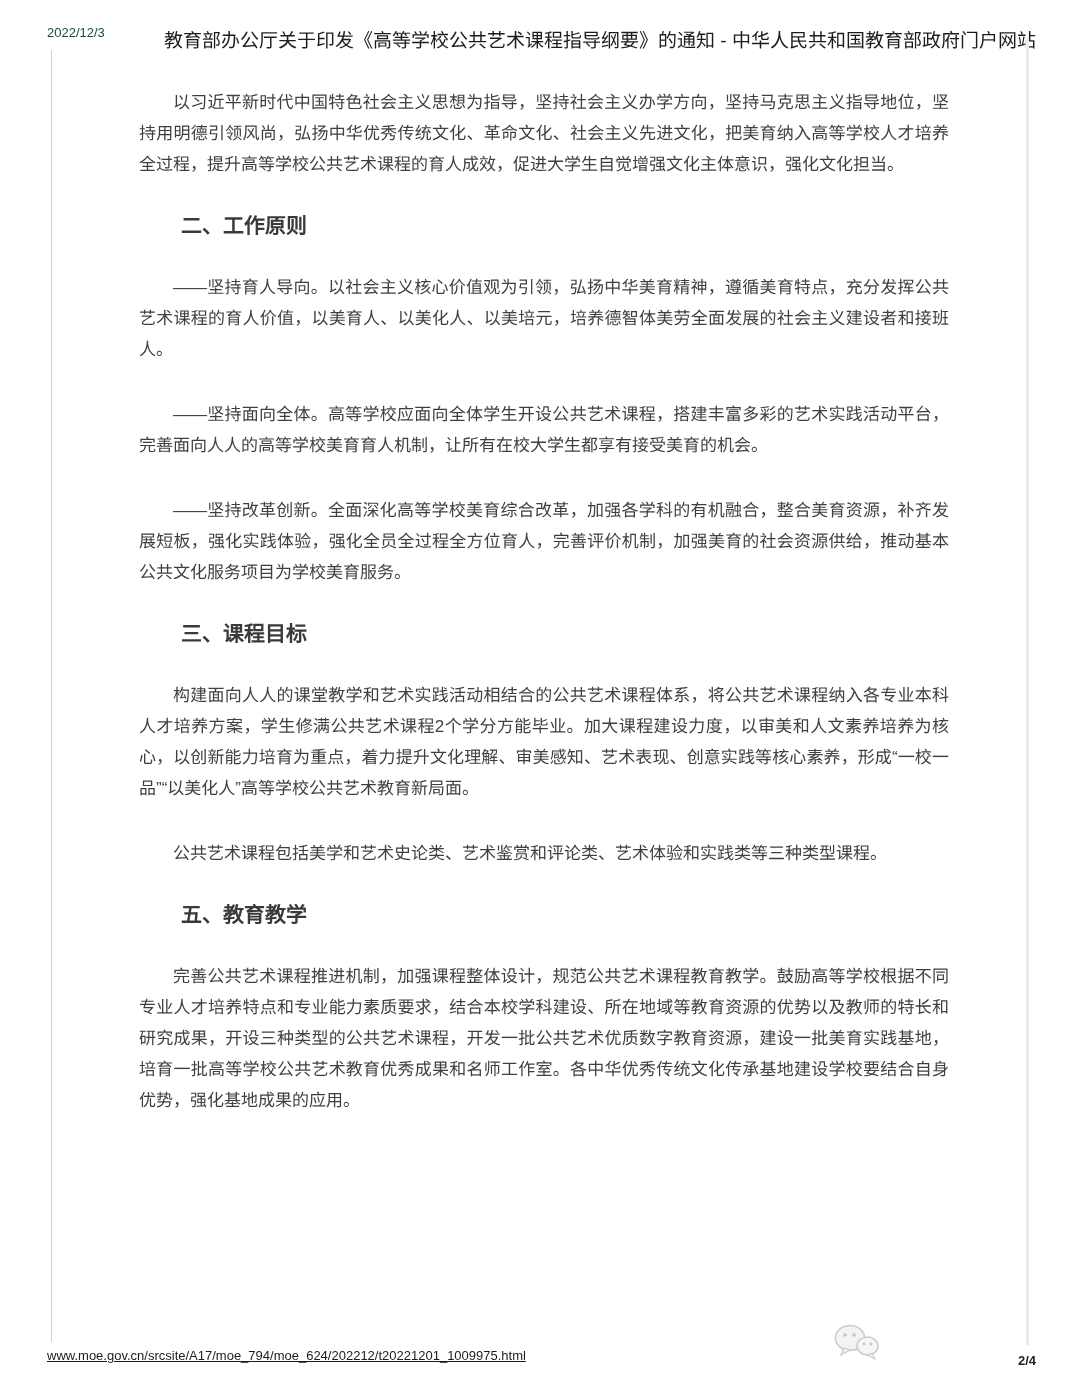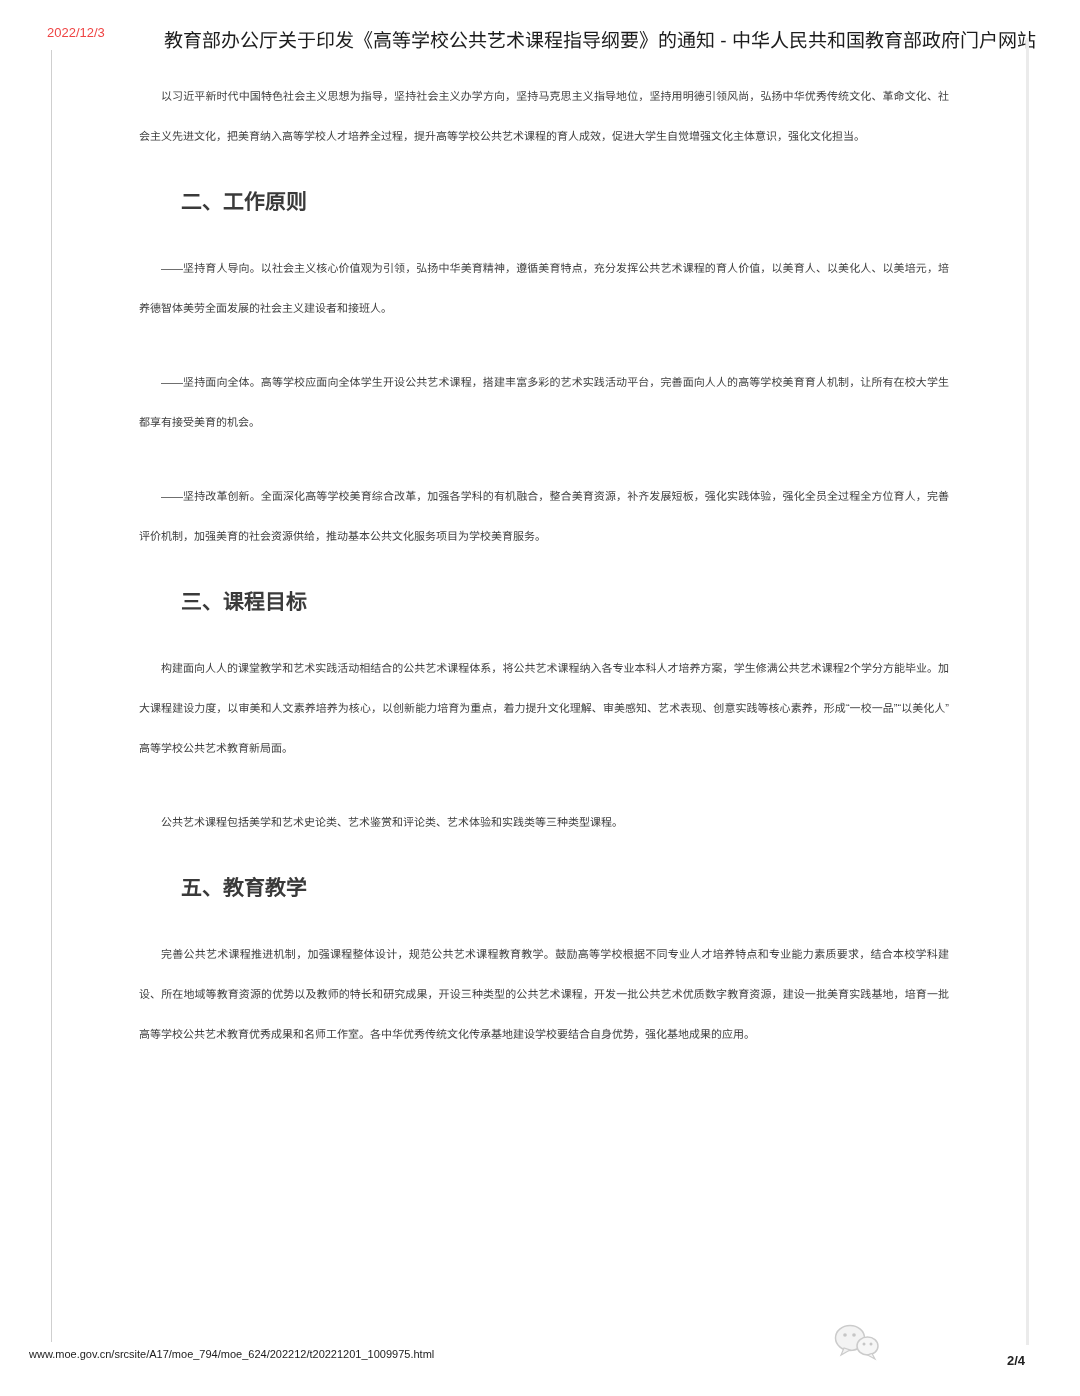"2022/12/3" .header-date { color: #ef4444 -> #14532d }
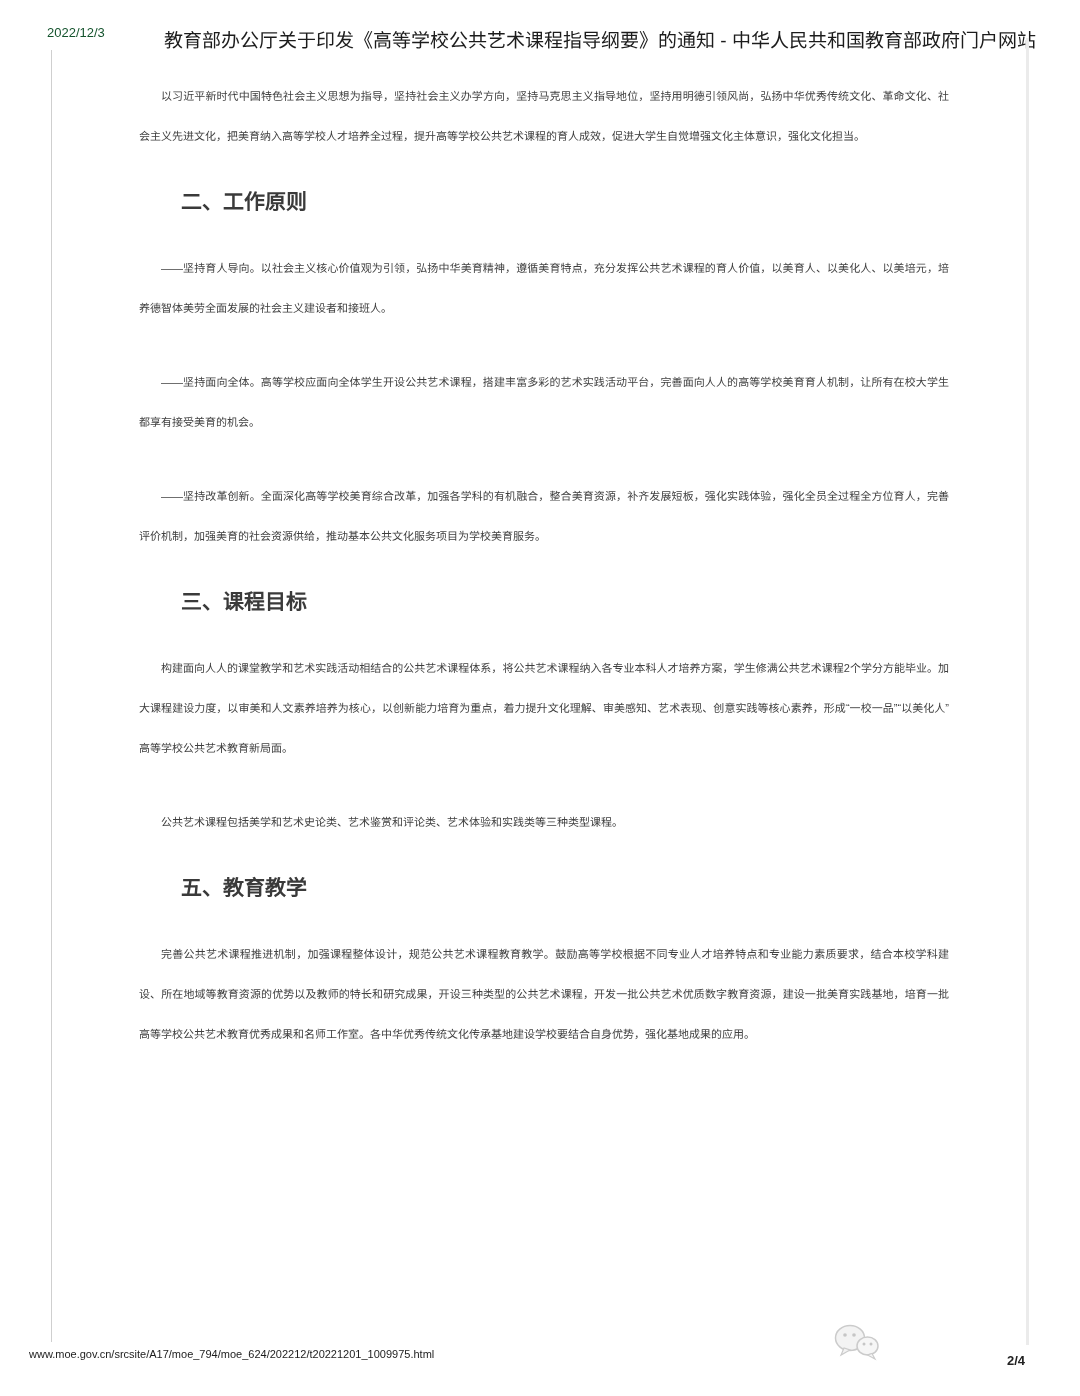"以习近平新时代中国特色社会主义思想为指导，坚持社会主义办学方向，坚持马克思主义指" .doc-content p.para { font-size: 11px -> 17px; line-height: 40px -> 31px; margin: 0 0 34px 0 -> 11px 0 34px 0 }
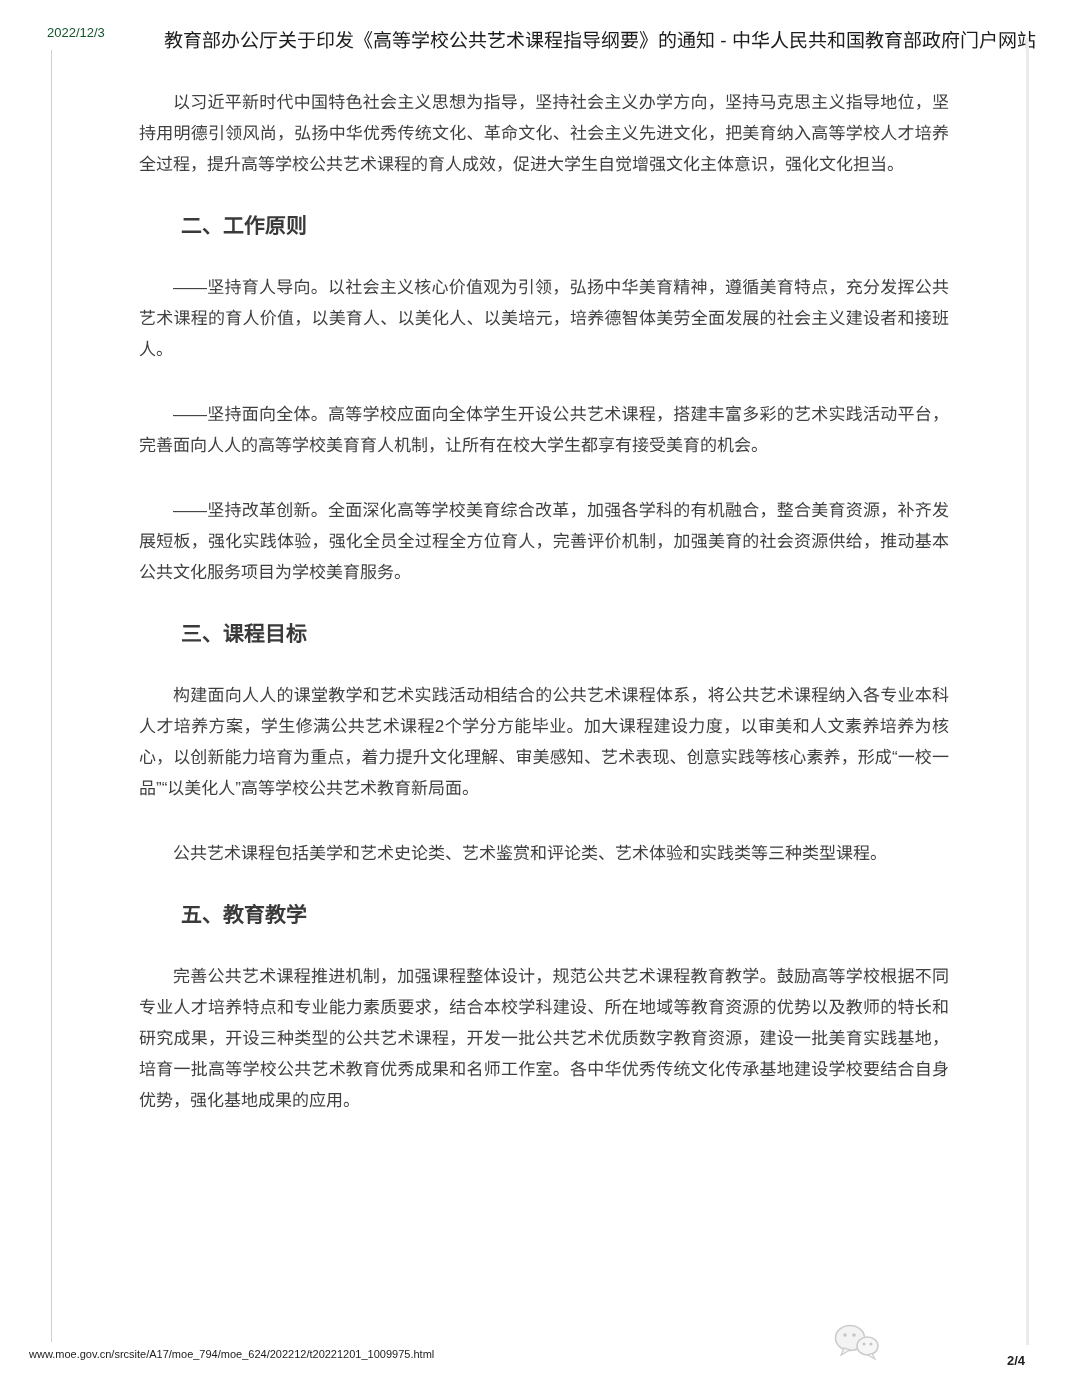"www.moe.gov.cn/srcsite/A17/moe_794/moe_6" .footer-url { font-size: 11px -> 13px; left: 29px -> 47px; text-decoration: none -> underline }
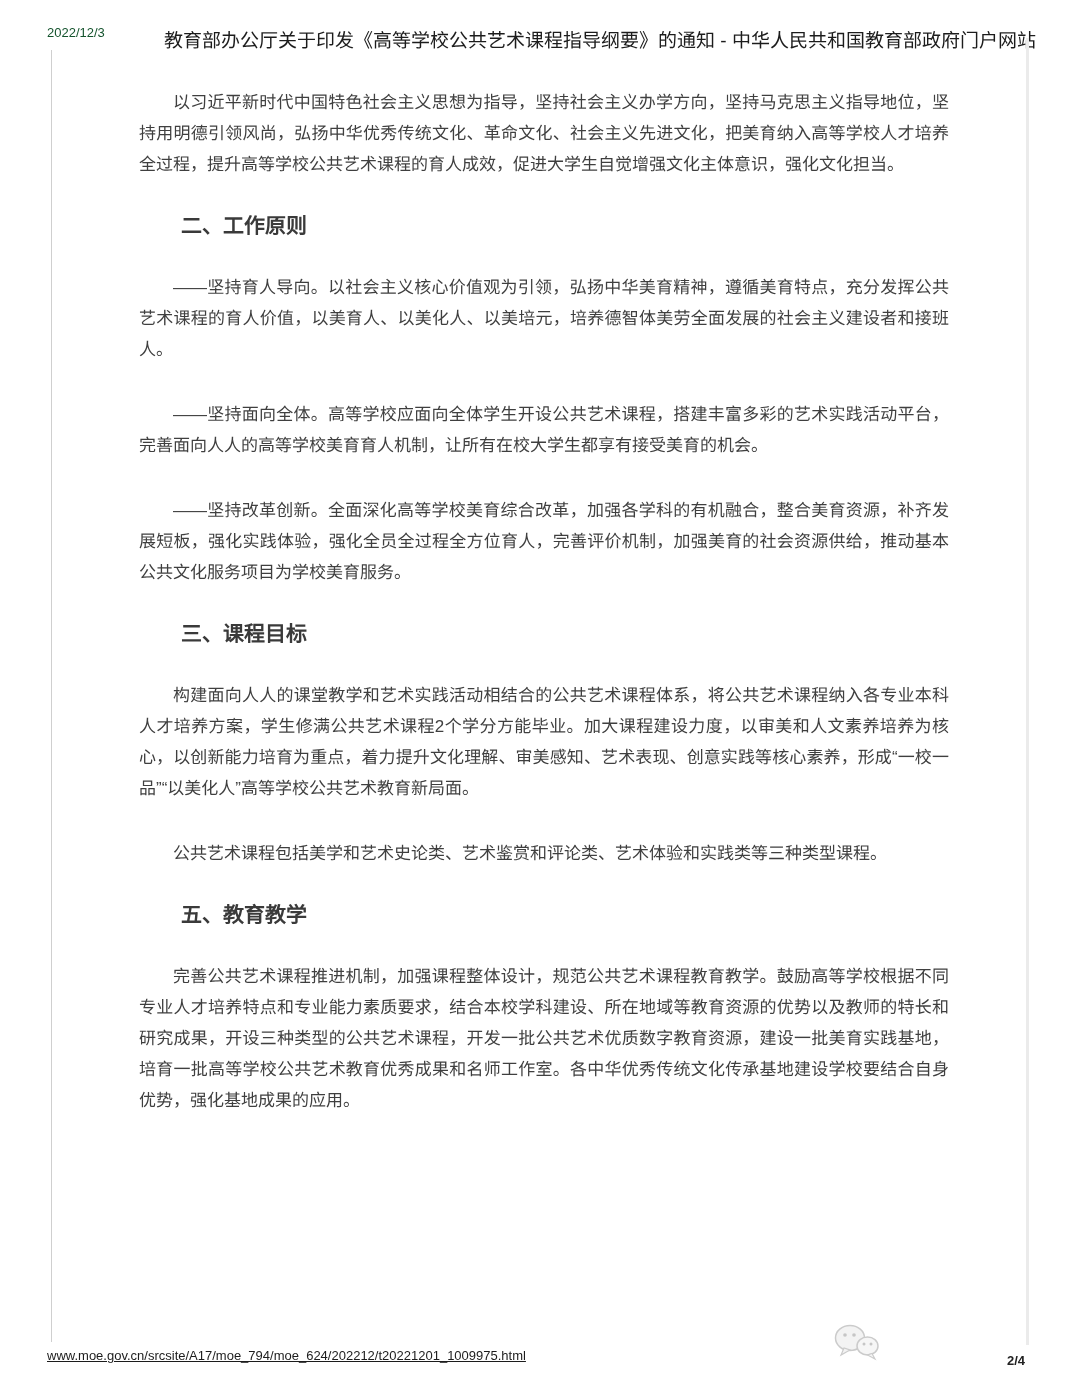"2/4" .footer-page-number { right: 55px -> 44px }
